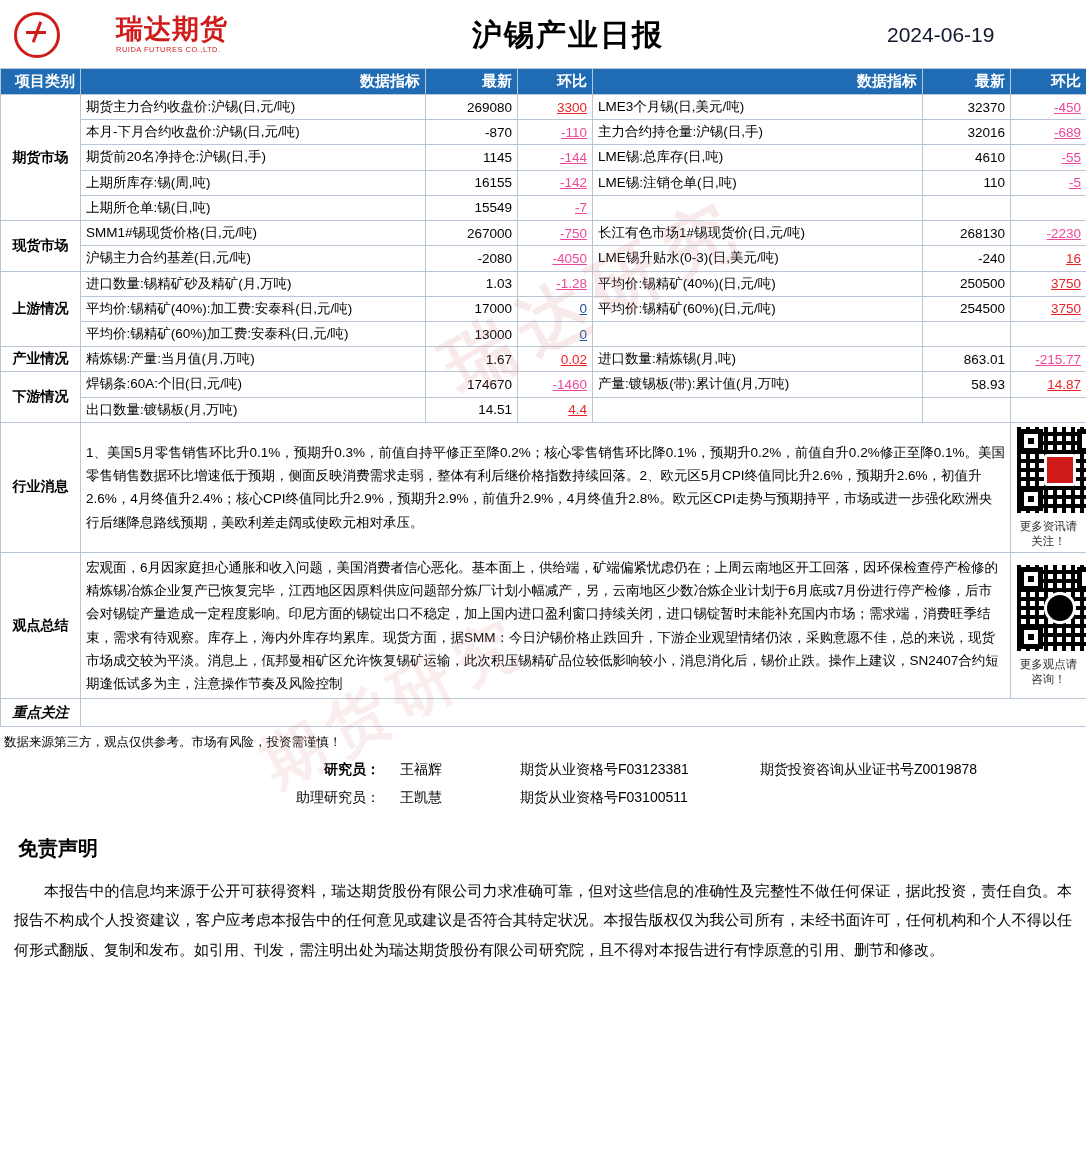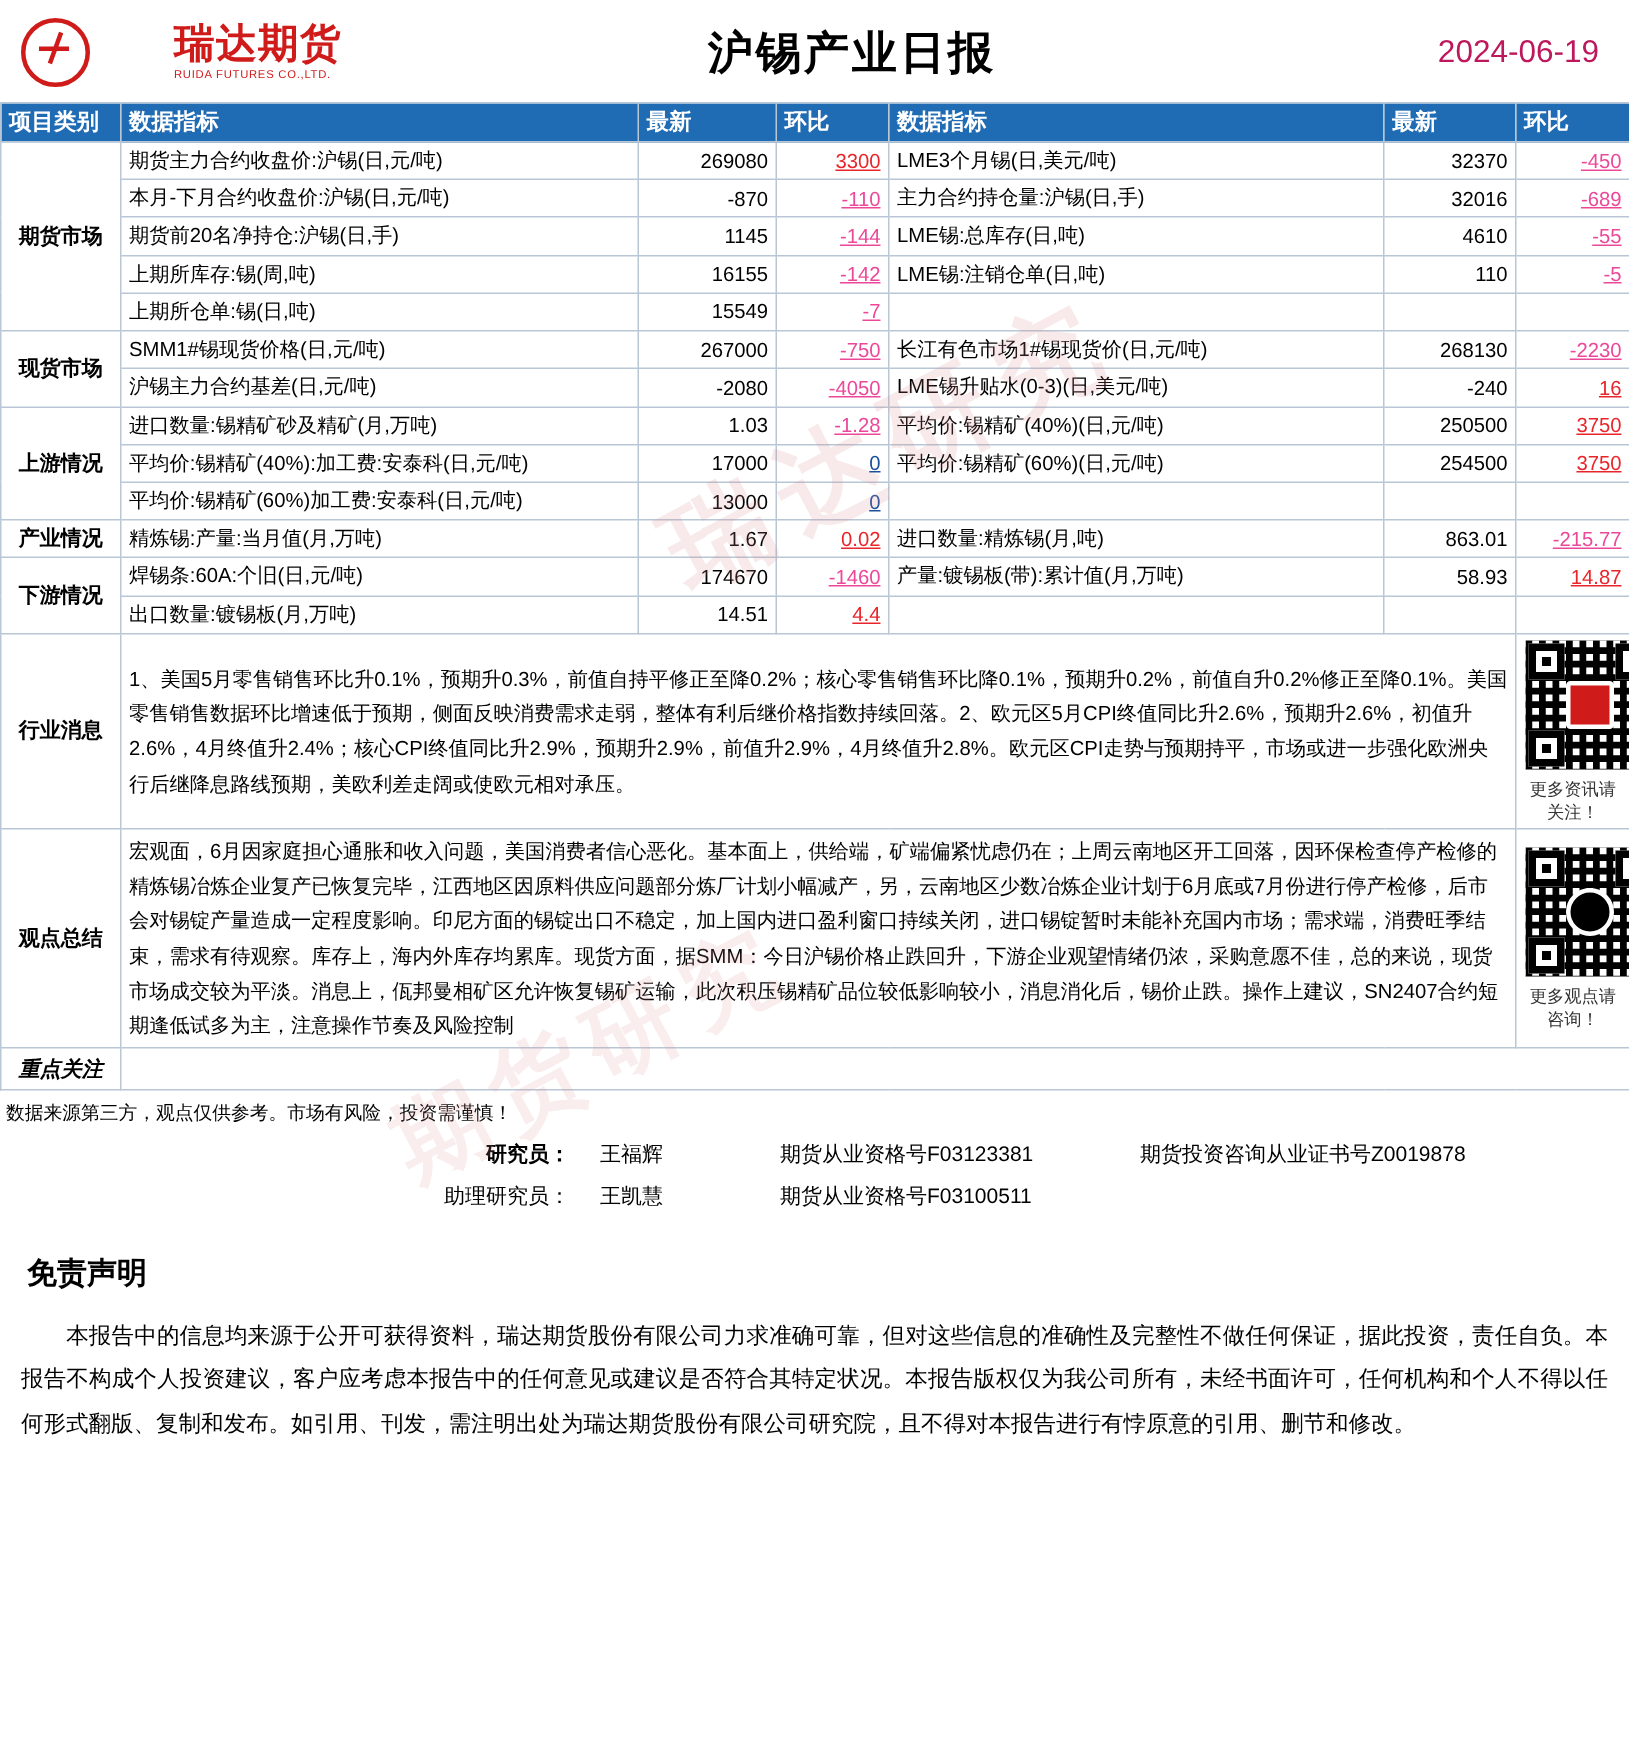"2024-06-19" .doc-date { color: #be185d -> #0f172a; text-align: right -> left }
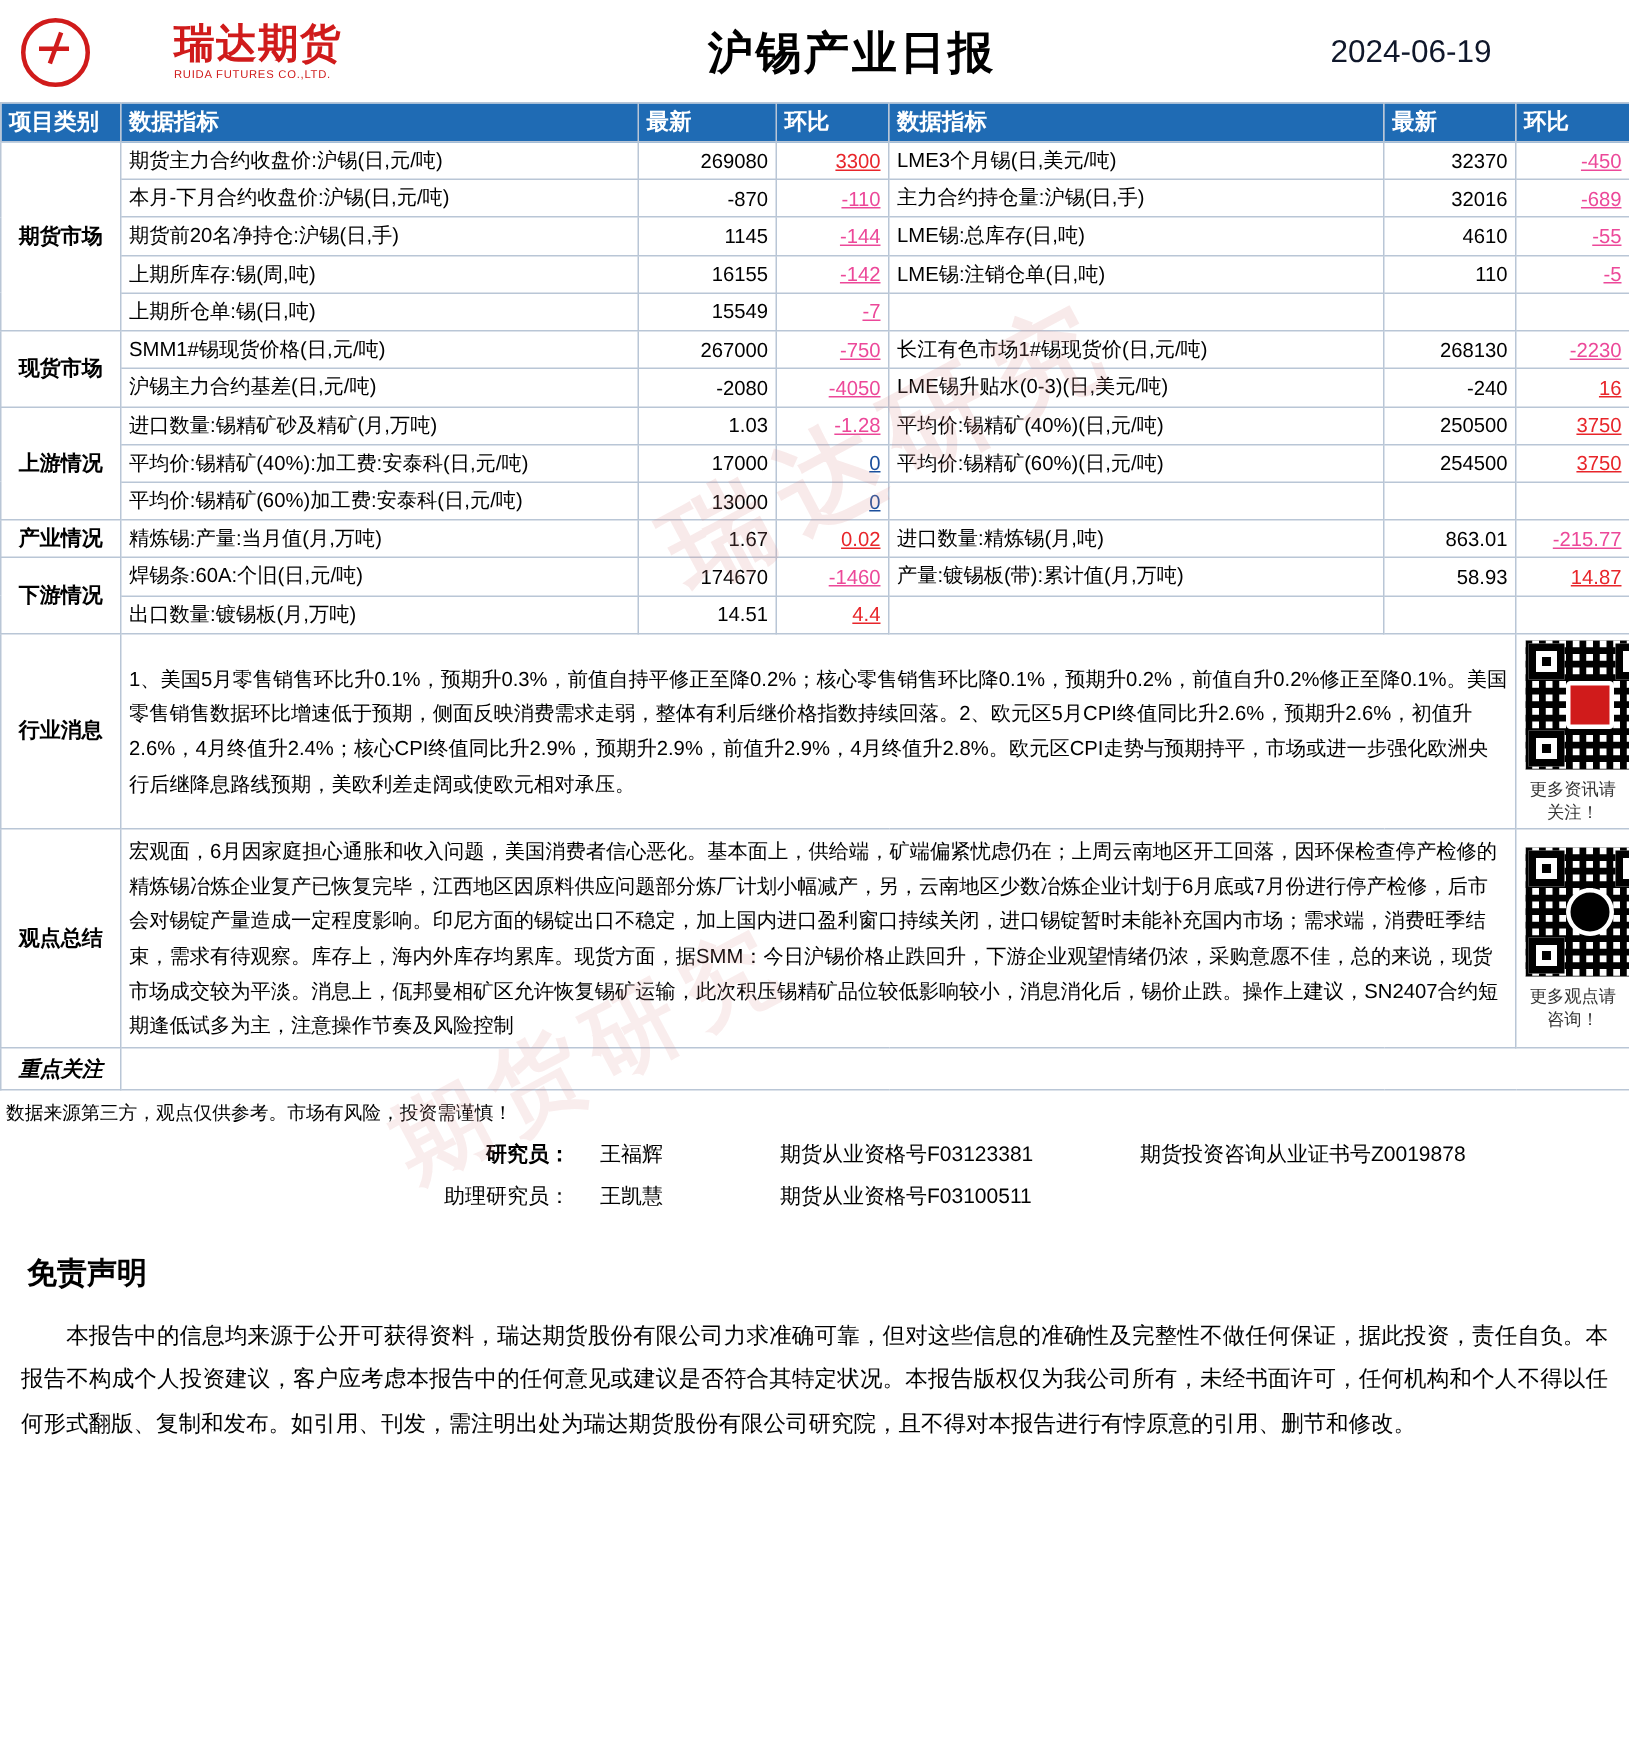"项目类别" thead th { text-align: left -> right }
